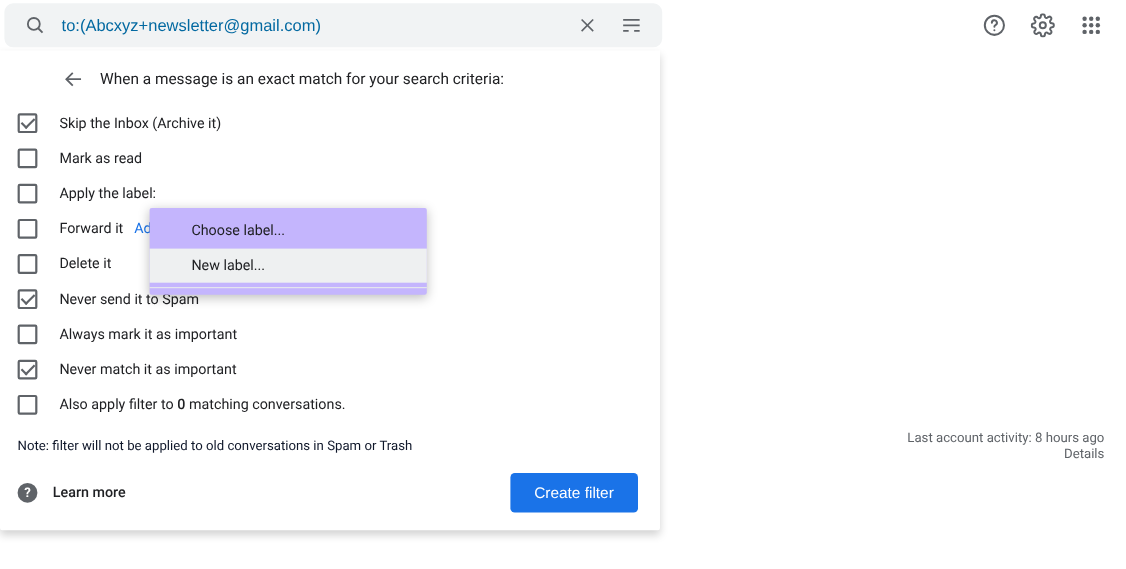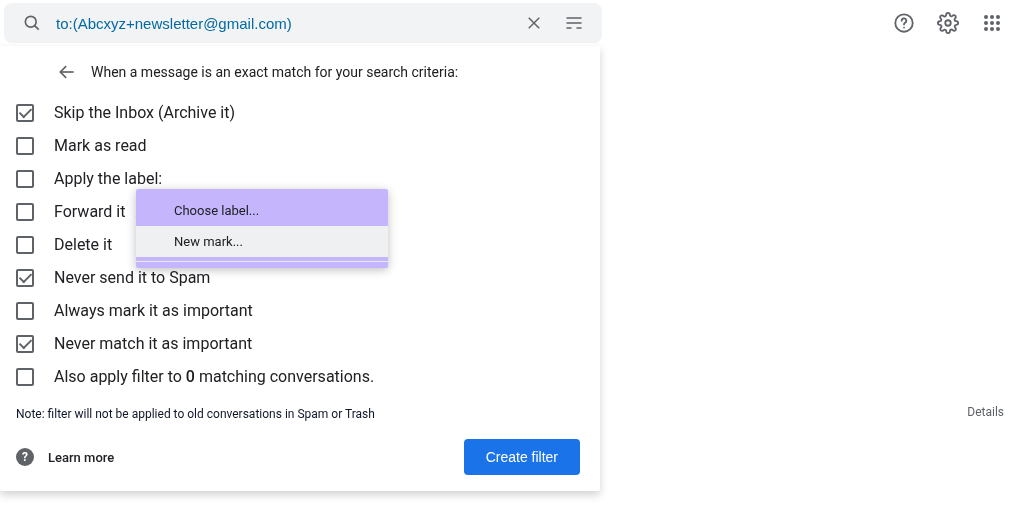"Skip the Inbox (Archive it)" .option-row { font-size: 16px -> 13px }
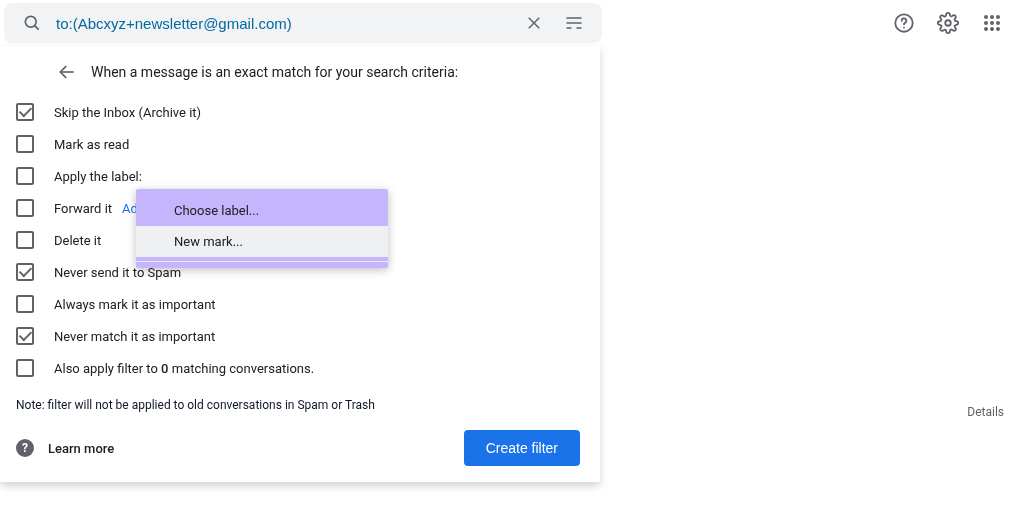"New mark..." div.label-menu-item { text: mark -> label }
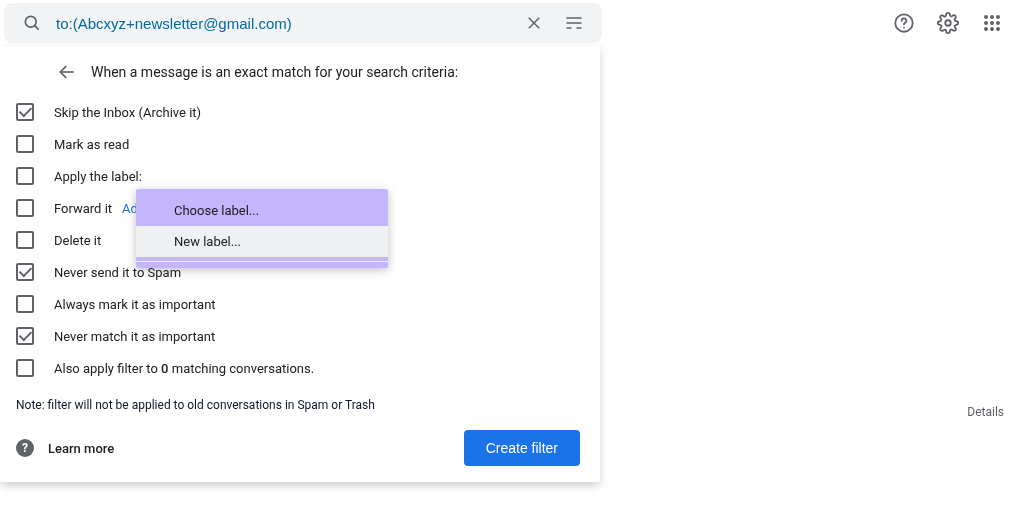"Last account activity: 8 hours" div { html: none -> <div>Last account activity: 8 hours ago</div> }
